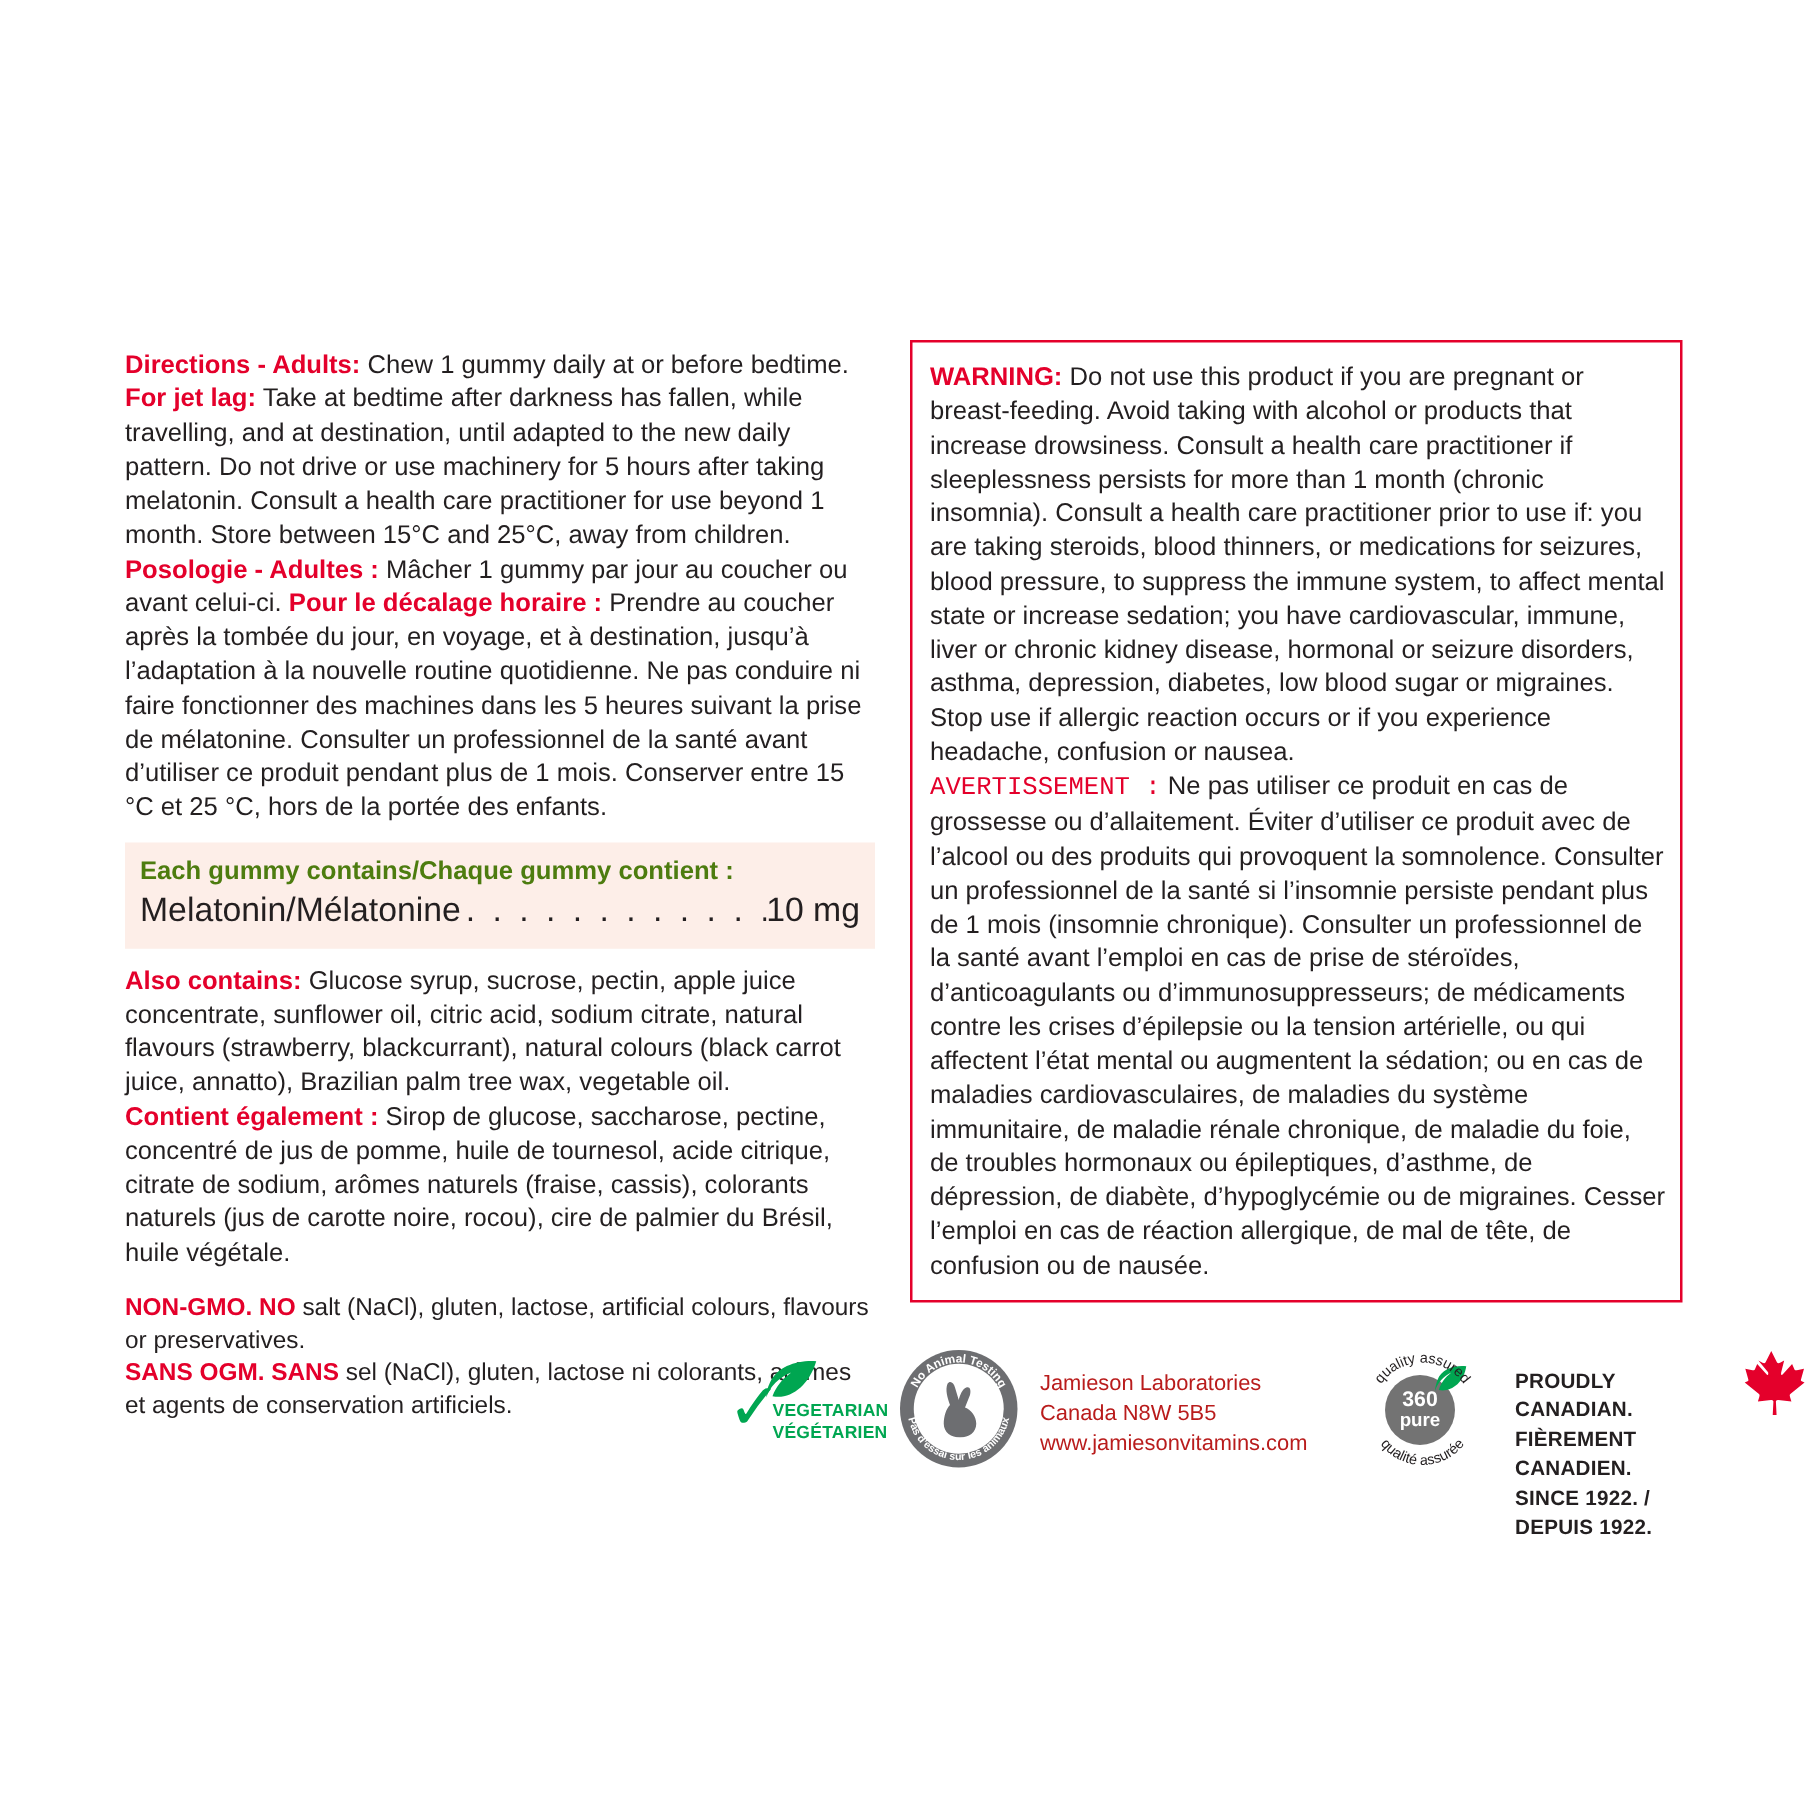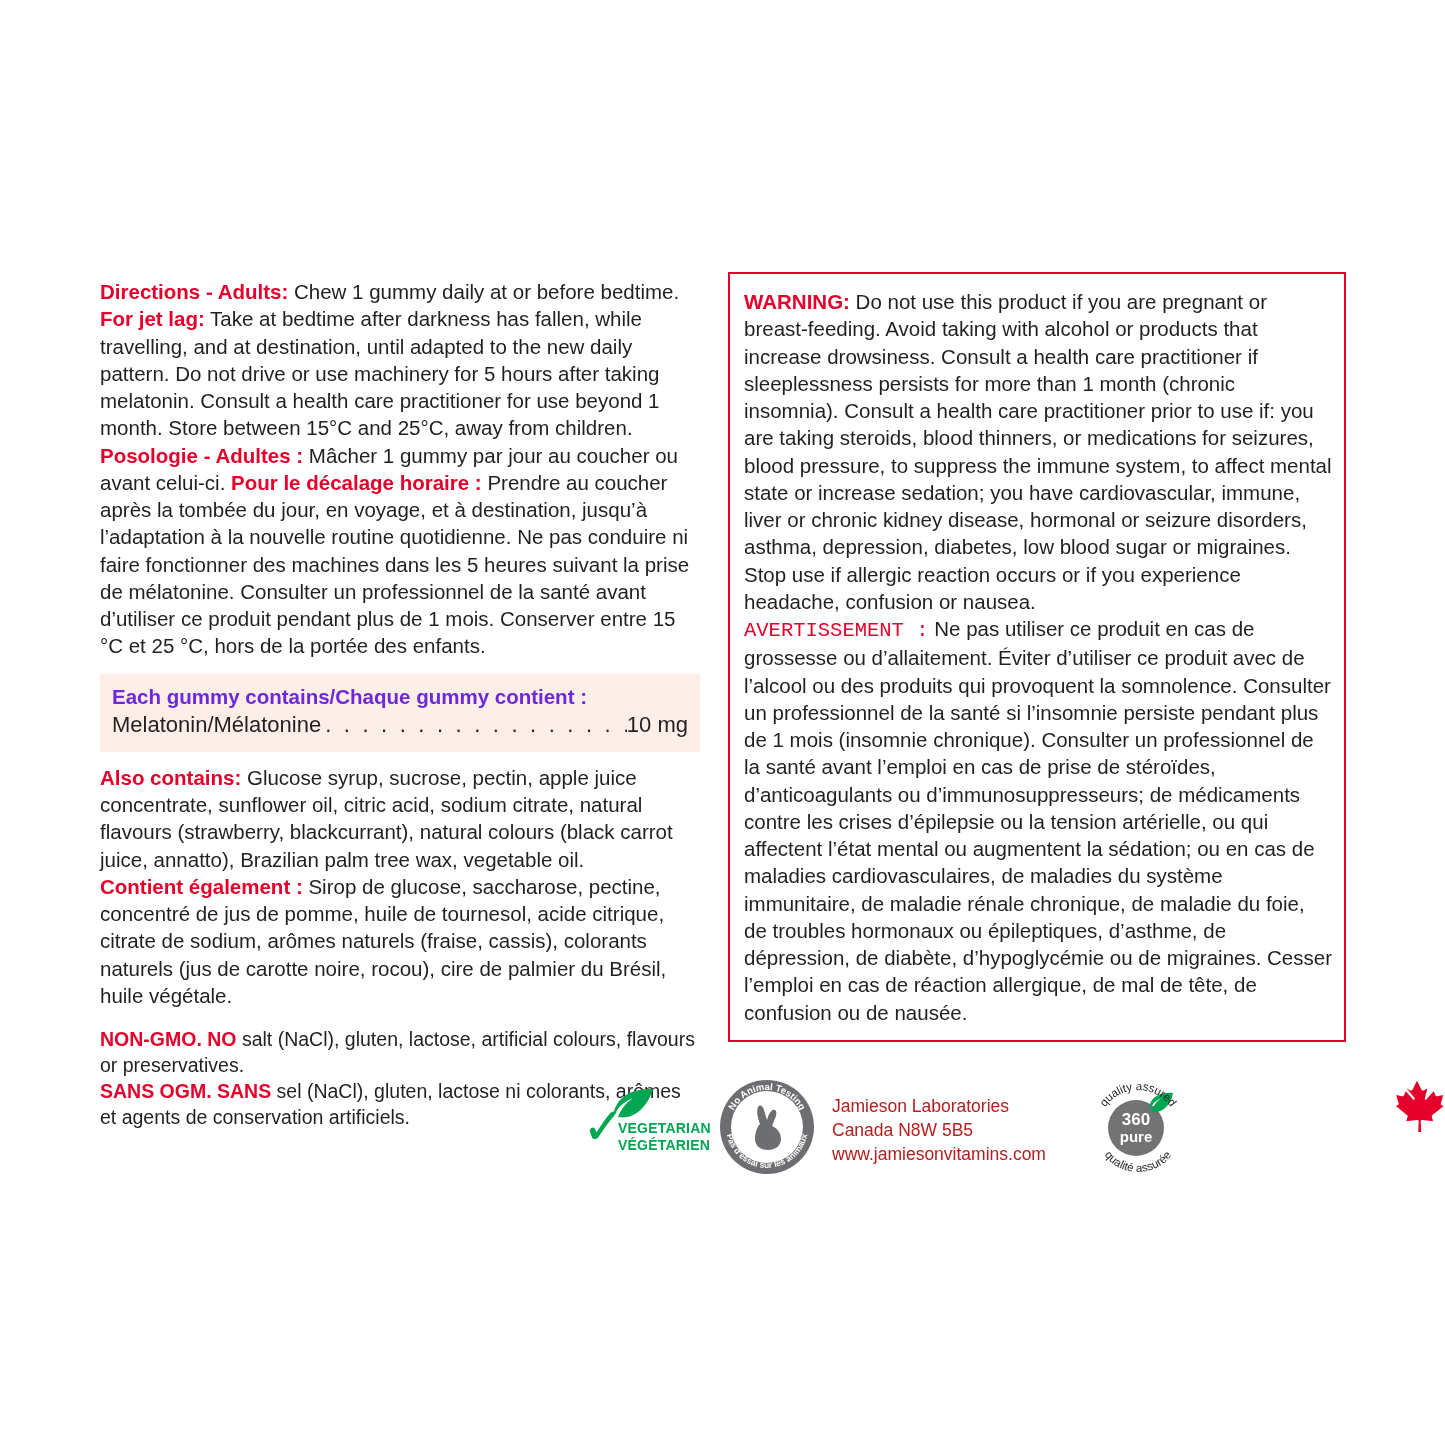"Each gummy contains/Chaque gummy" .gummy-band .hdr { color: #6d28d9 -> #4d7c0f }
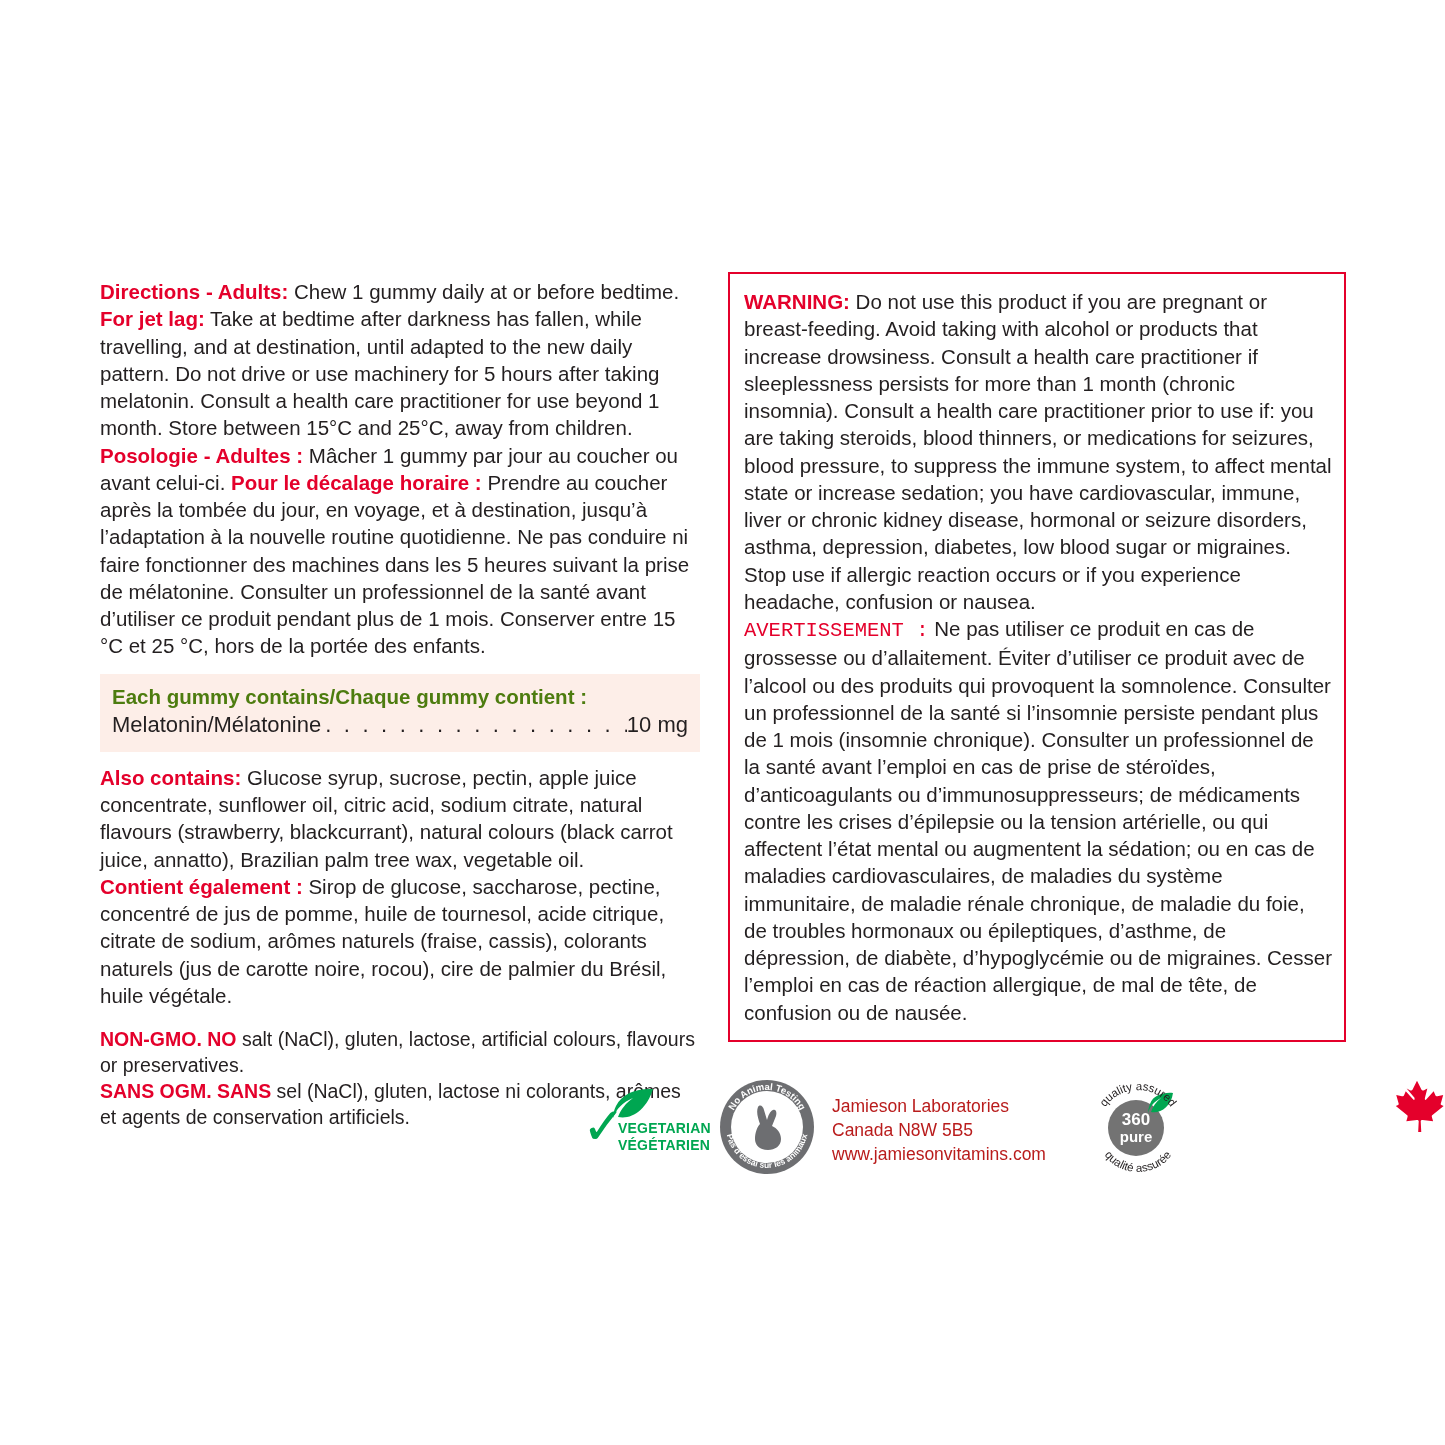"Melatonin/Mélatonine" .gummy-row { font-size: 22px -> 27px }
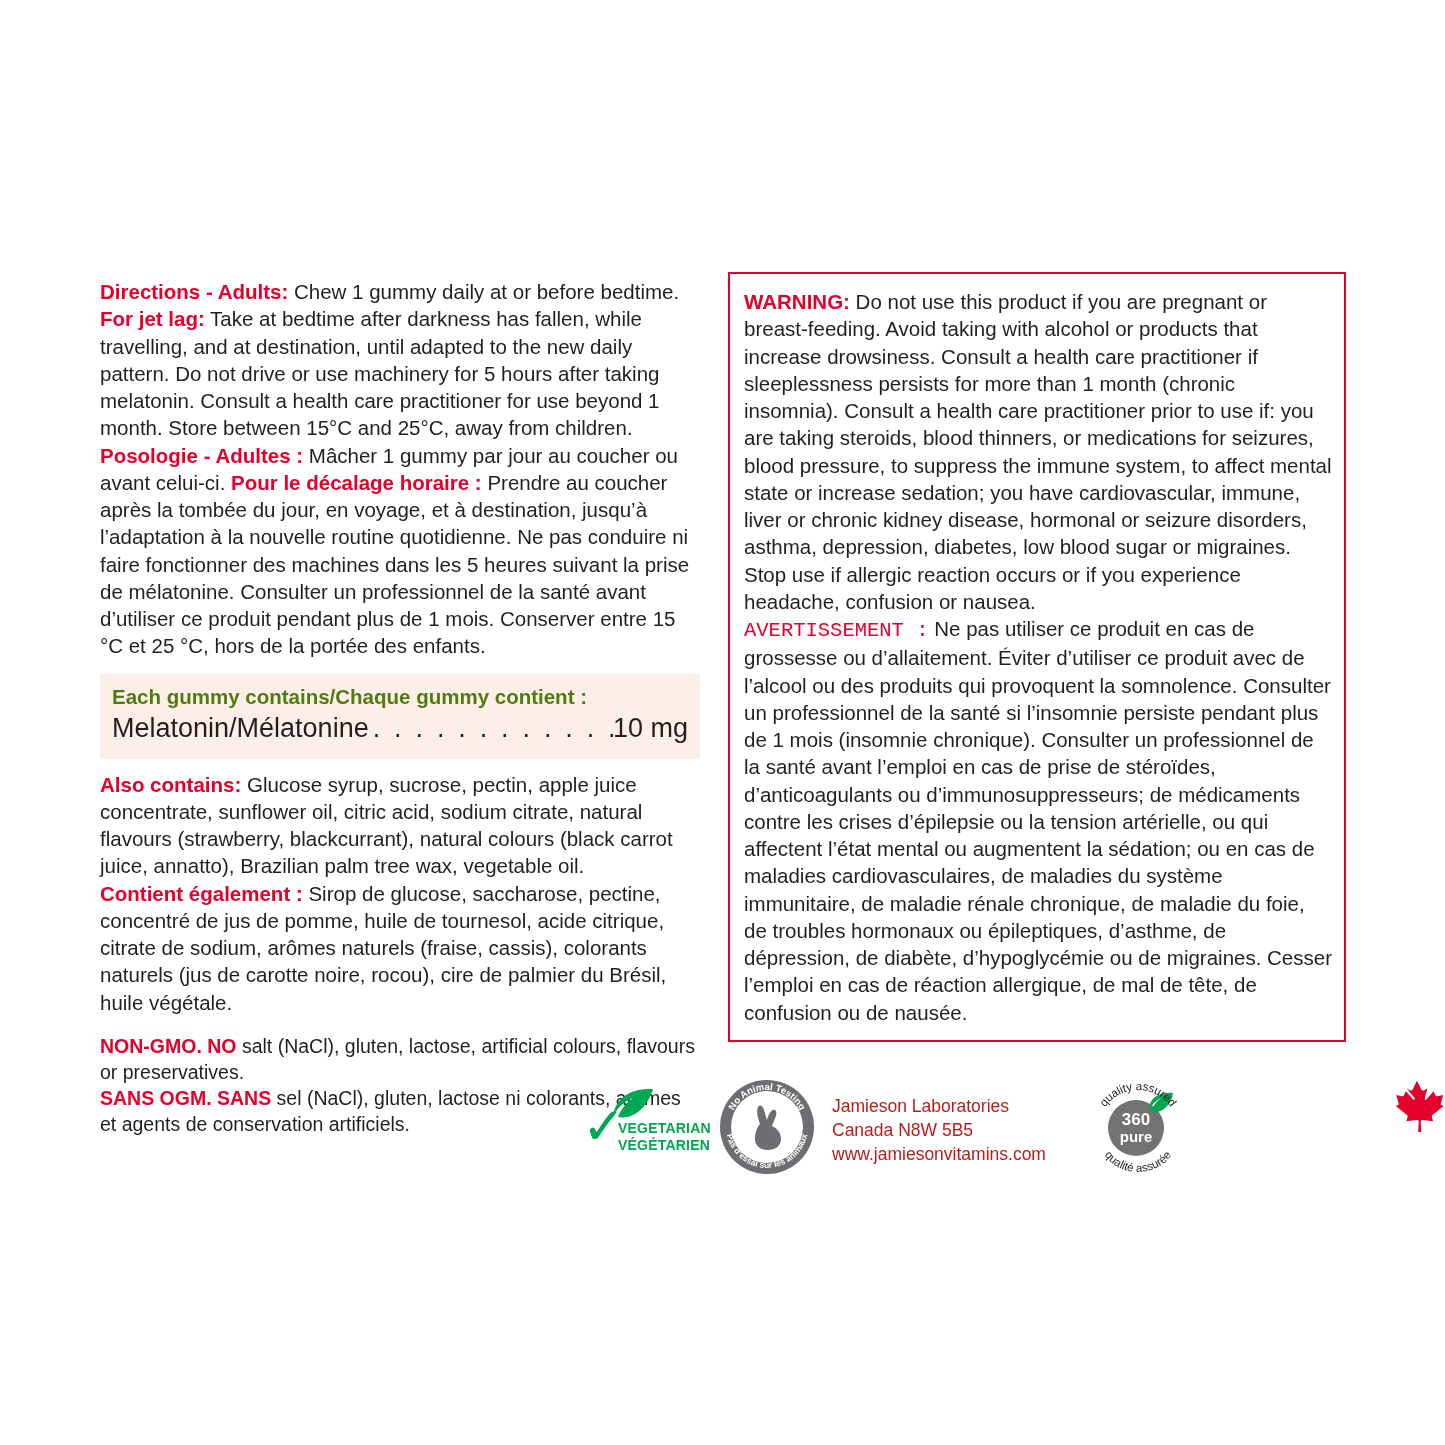"PROUDLY CANADIAN." div.canadian { html: none -> <div> <div>PROUDLY CANADIAN.</div> <div>FIÈREMENT CANADIEN.</div> <div>SINCE 1922. / DEPUIS 1922.</div> </div> }
